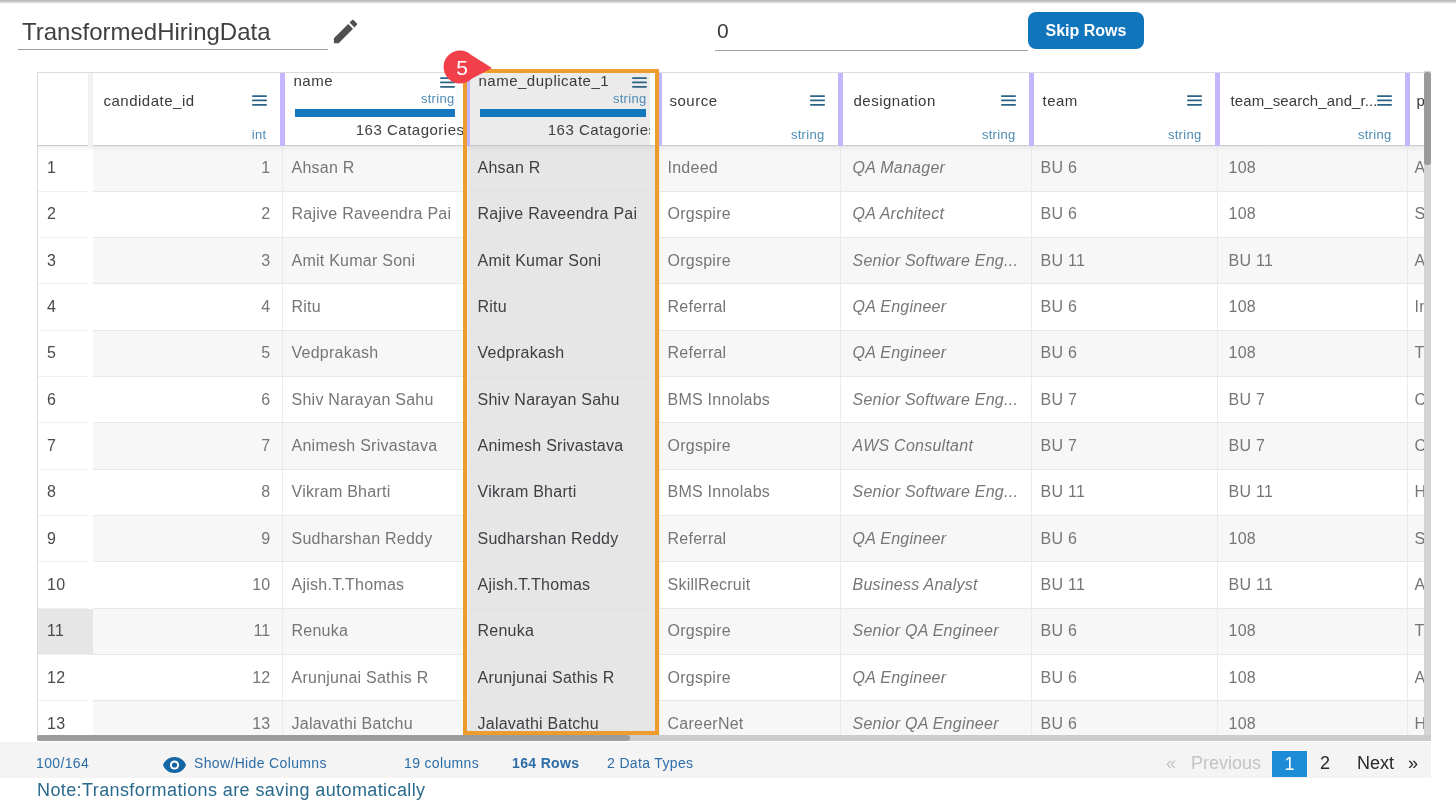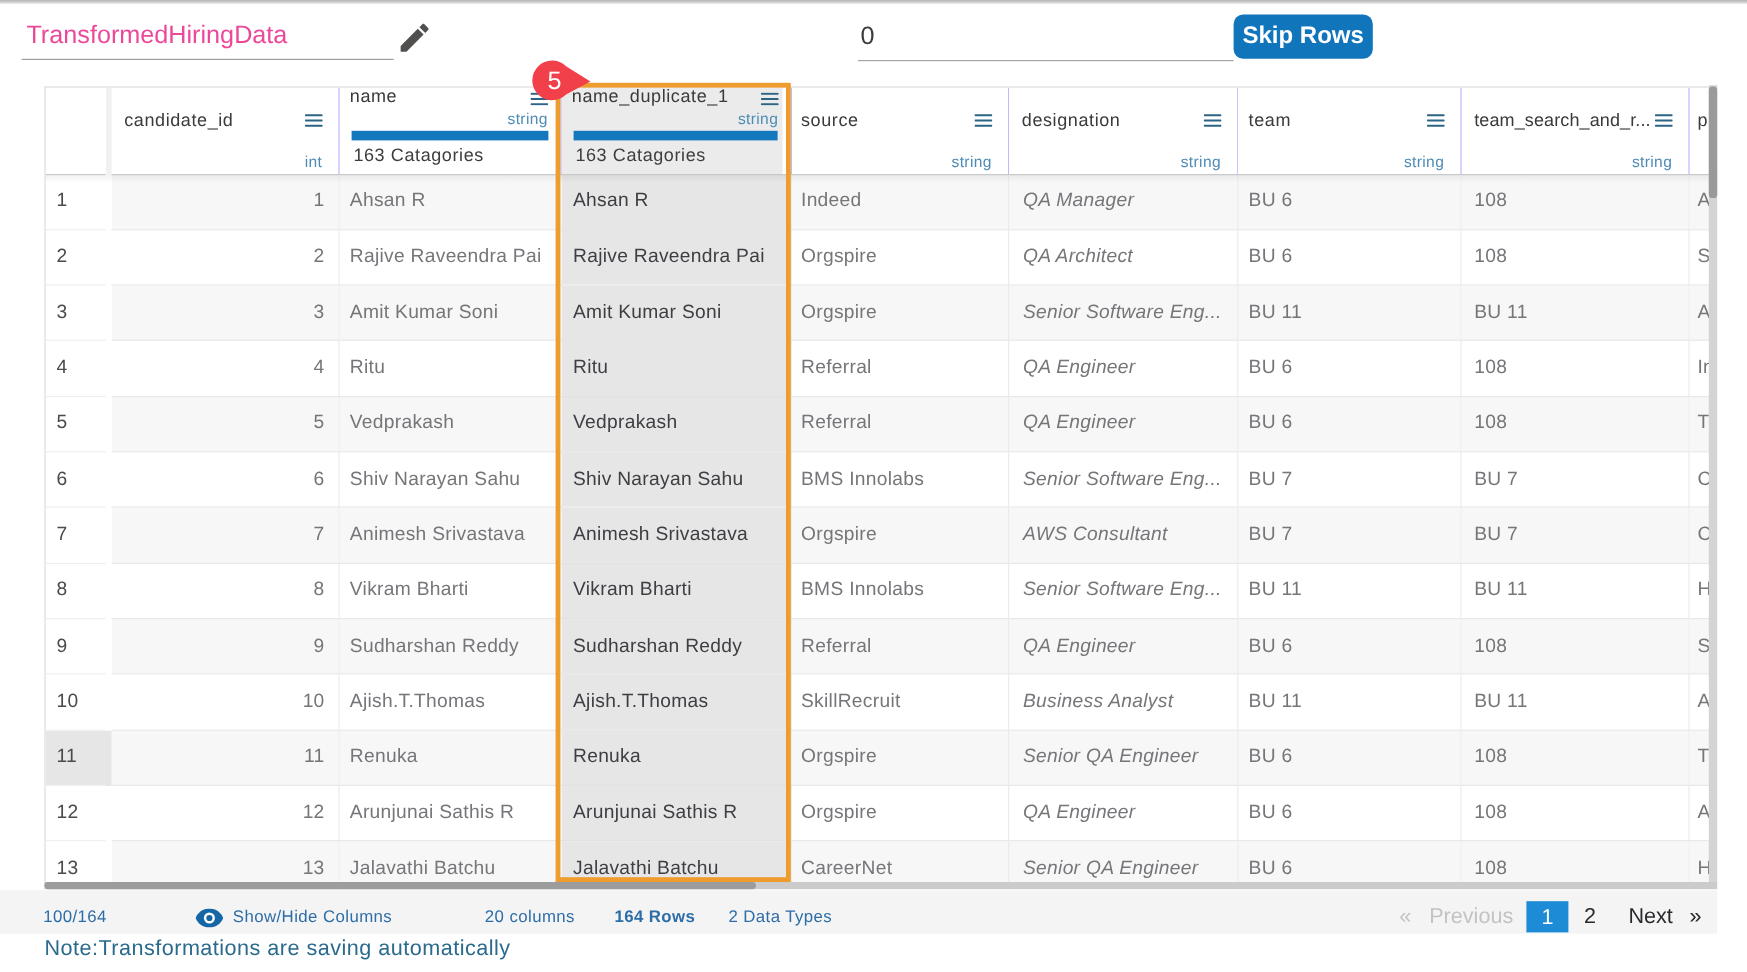"TransformedHiringData" #title { color: #ec4899 -> #404040; font-size: 21px -> 24px }
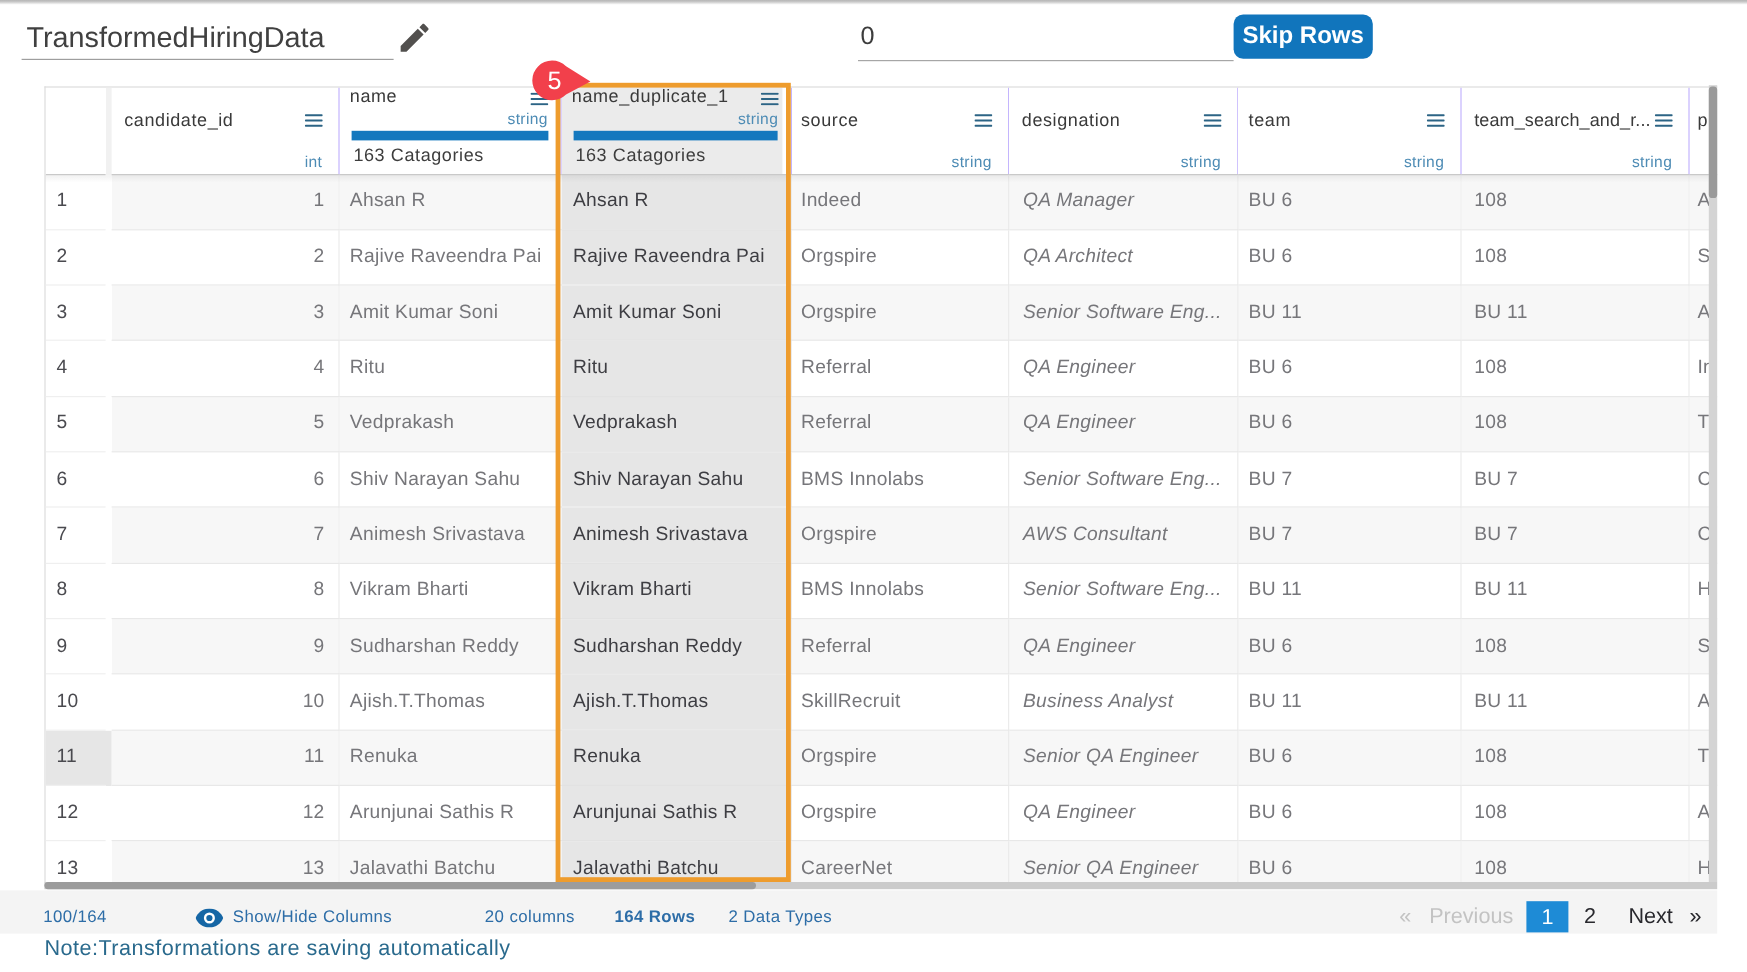"Skip Rows" #skipbtn { font-size: 20px -> 16px }
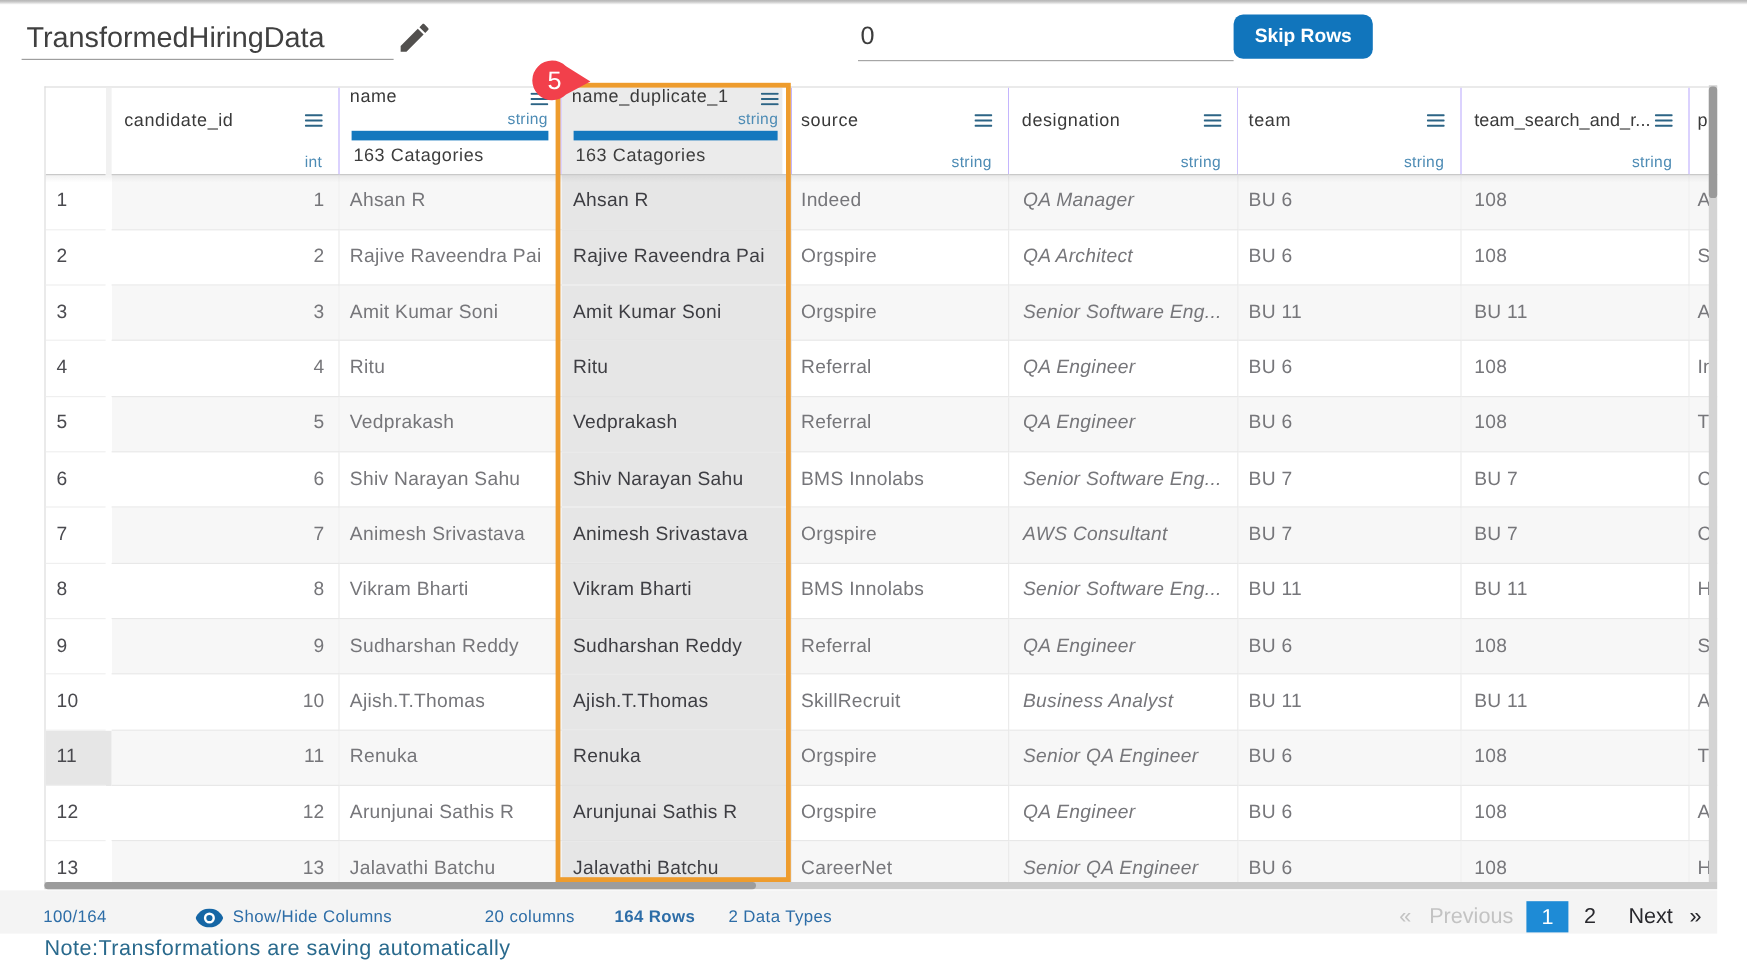"name" th { border-right: 1px solid #c4b5fd -> 5px solid #c4b5fd }
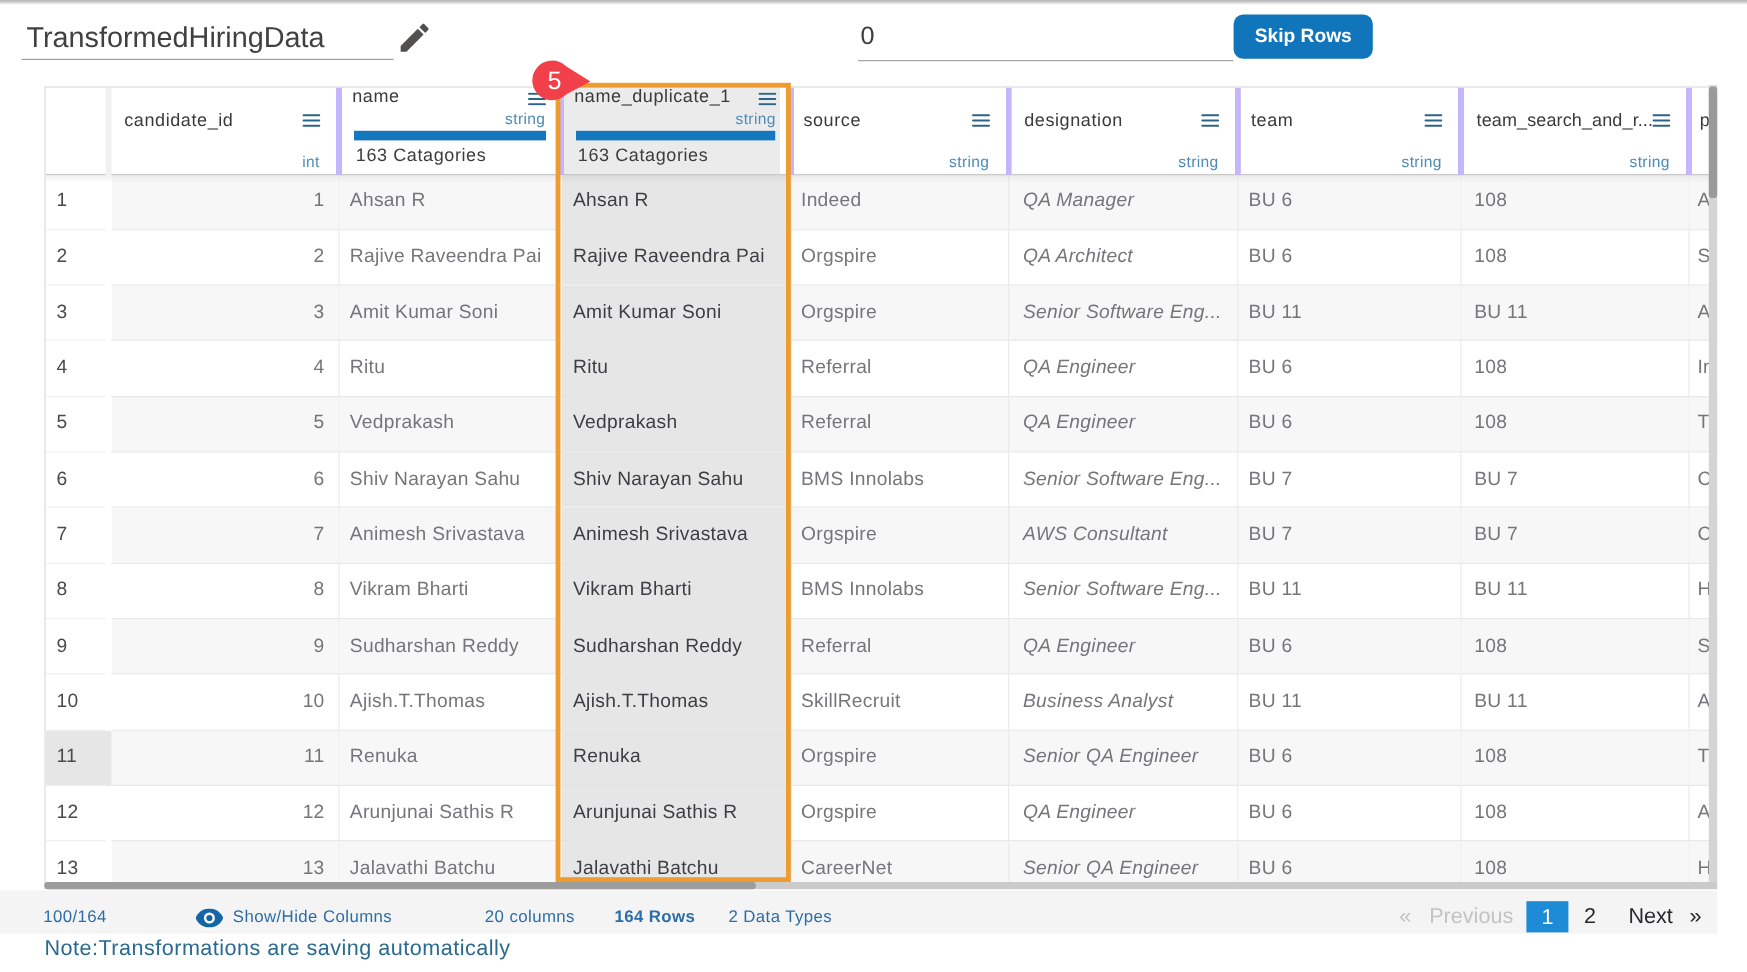"163 Catagories" .hcat { text-align: left -> right }
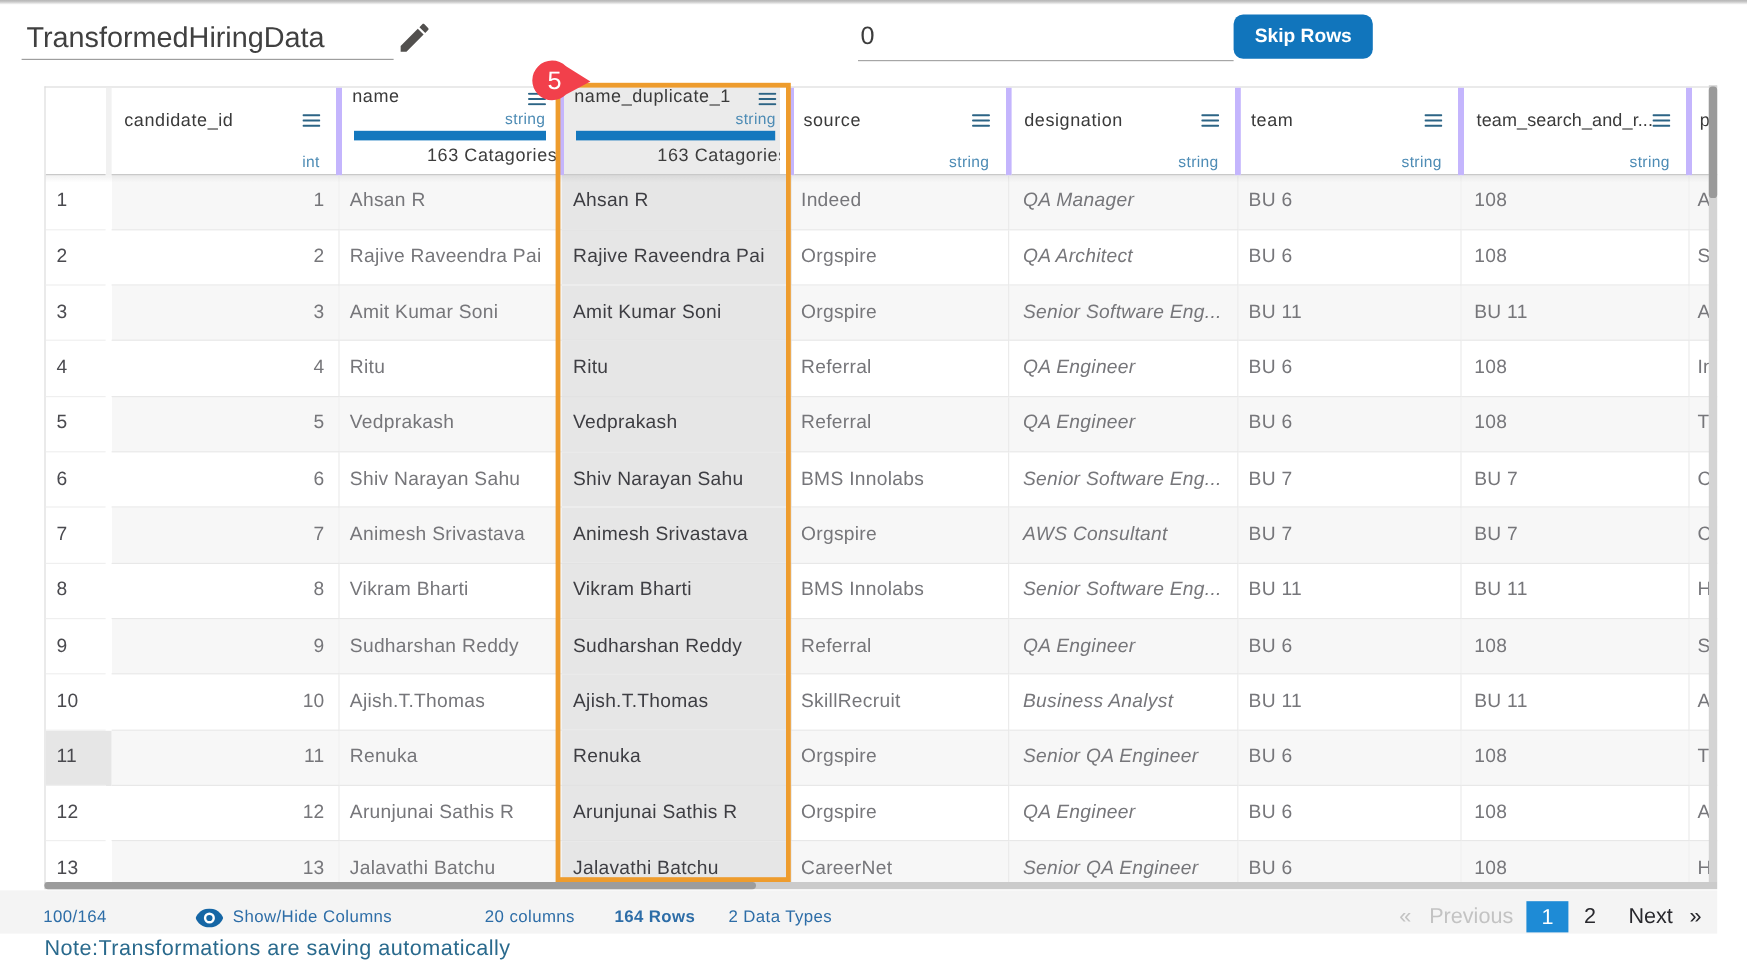"20 columns" div.fblue { text: 20 -> 19 }
